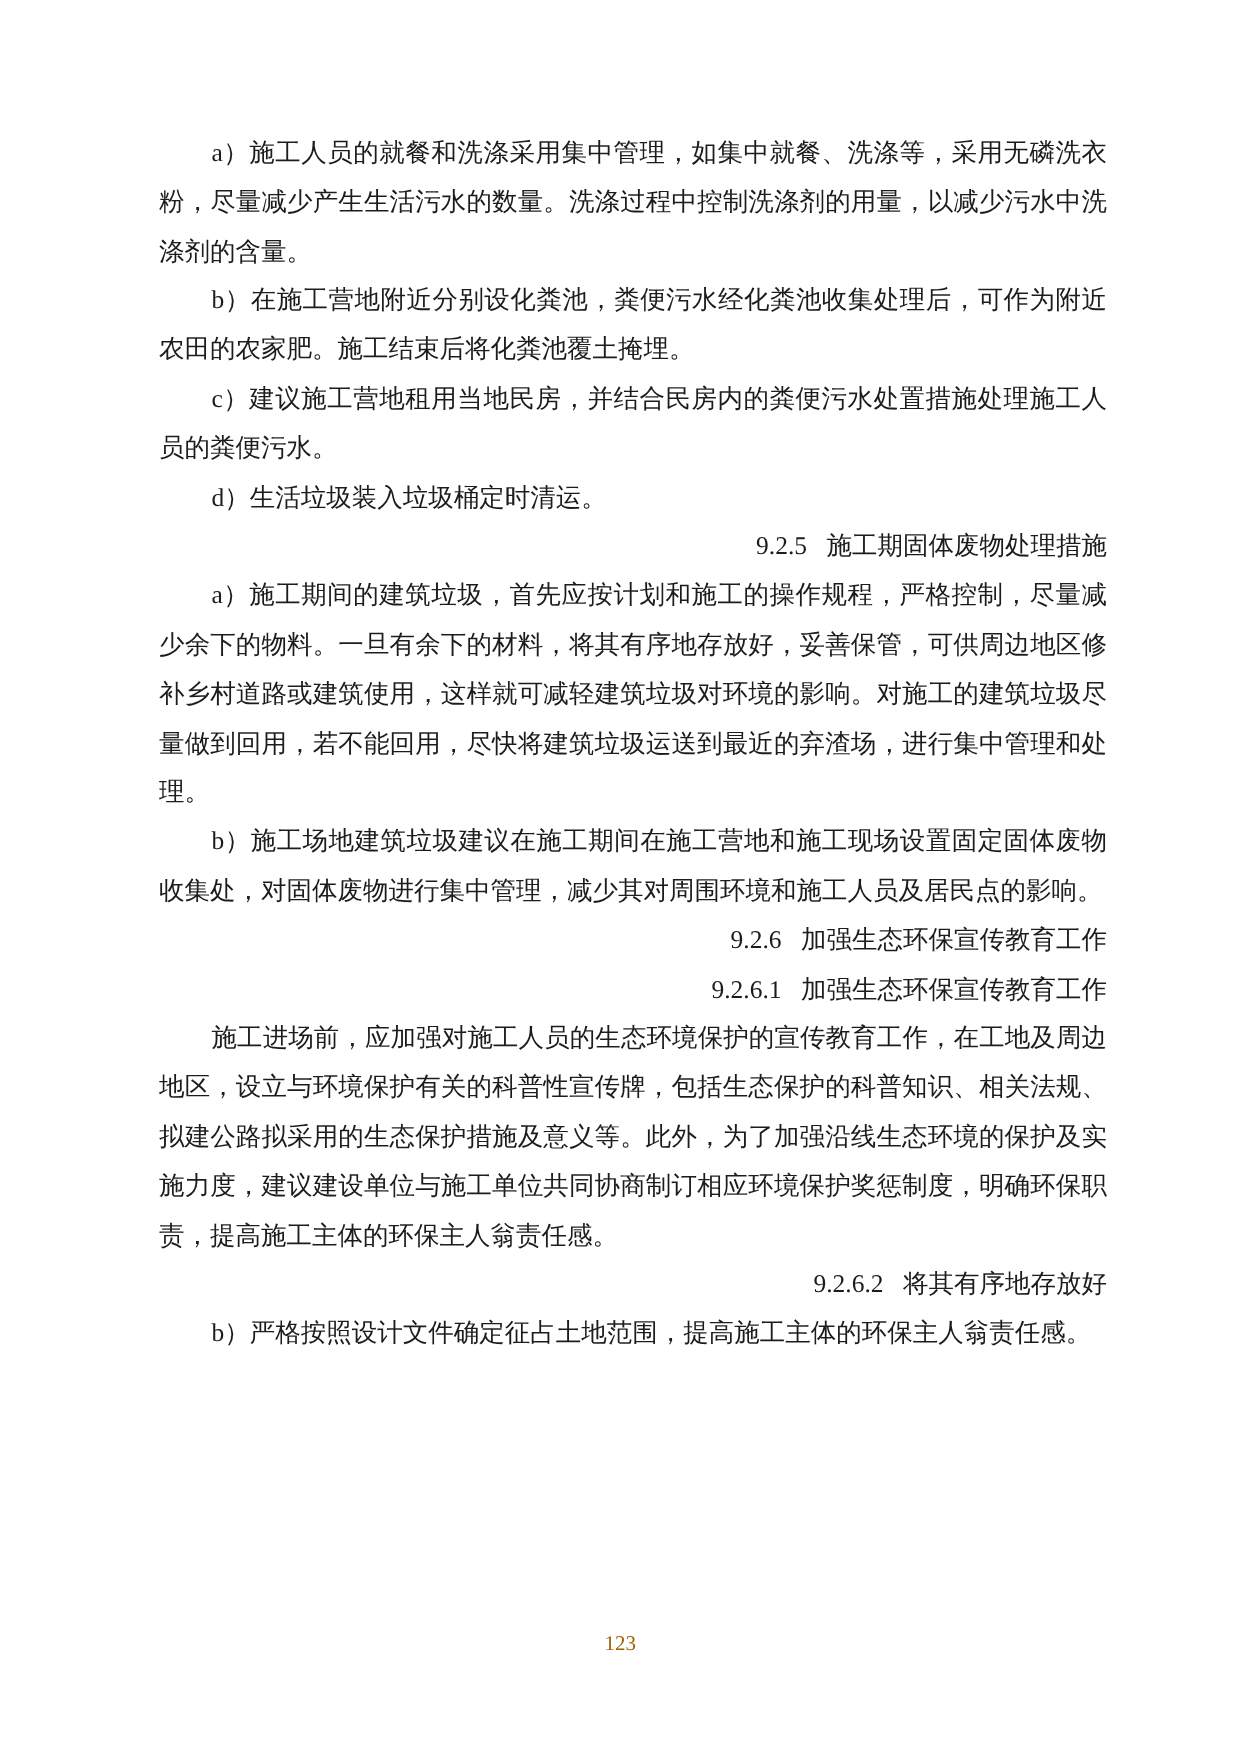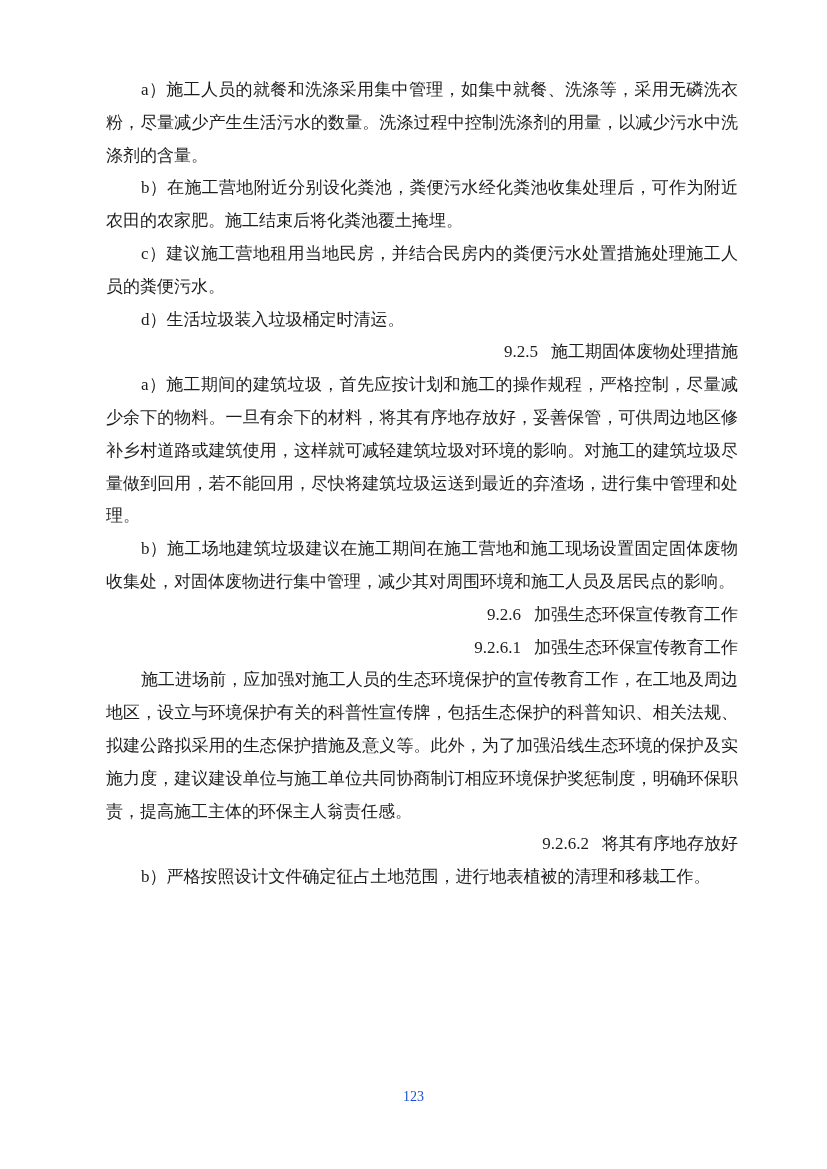"a）施工人员的就餐和洗涤采用集中管理，如集中就餐、洗涤等，采用无磷洗衣粉，尽量减" .content { top: 74px -> 86px }
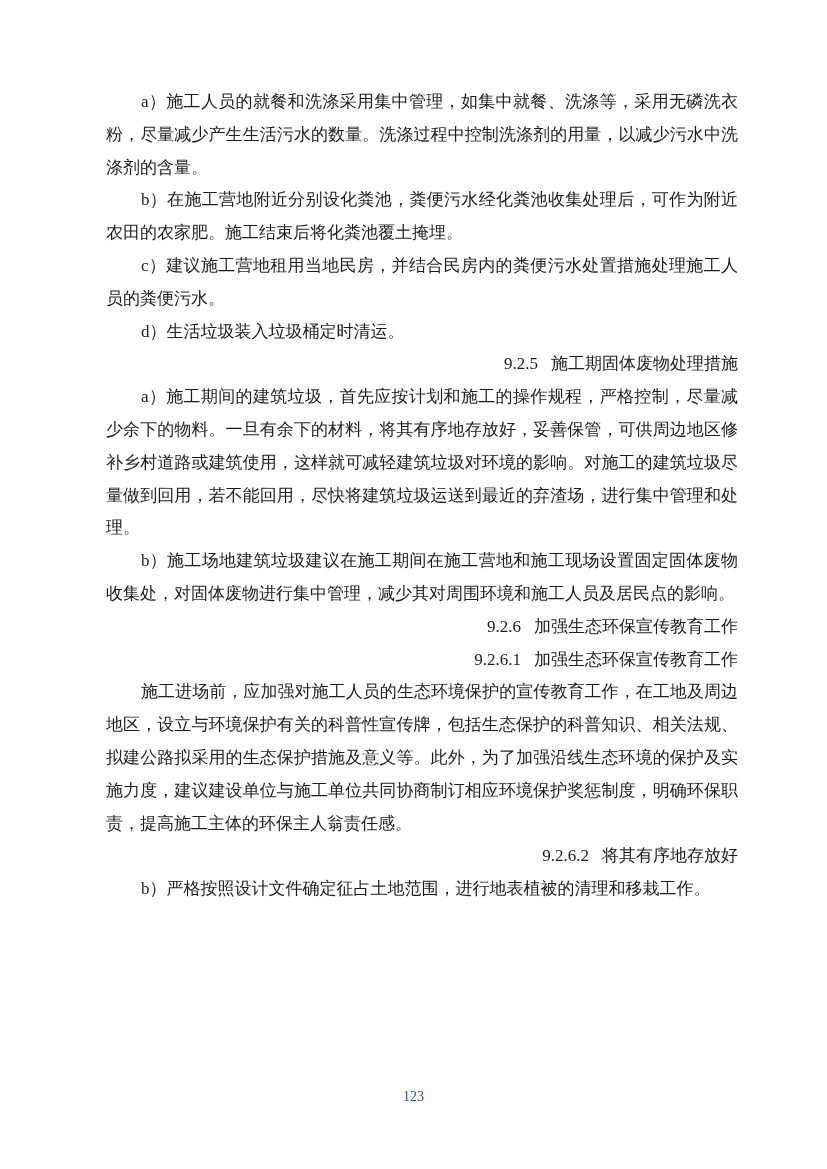"b）严格按照设计文件确定征占土地范围，进行地表植被的清理和移栽工作。" p.para { text: 进行地表植被的清理和移栽工作 -> 提高施工主体的环保主人翁责任感 }
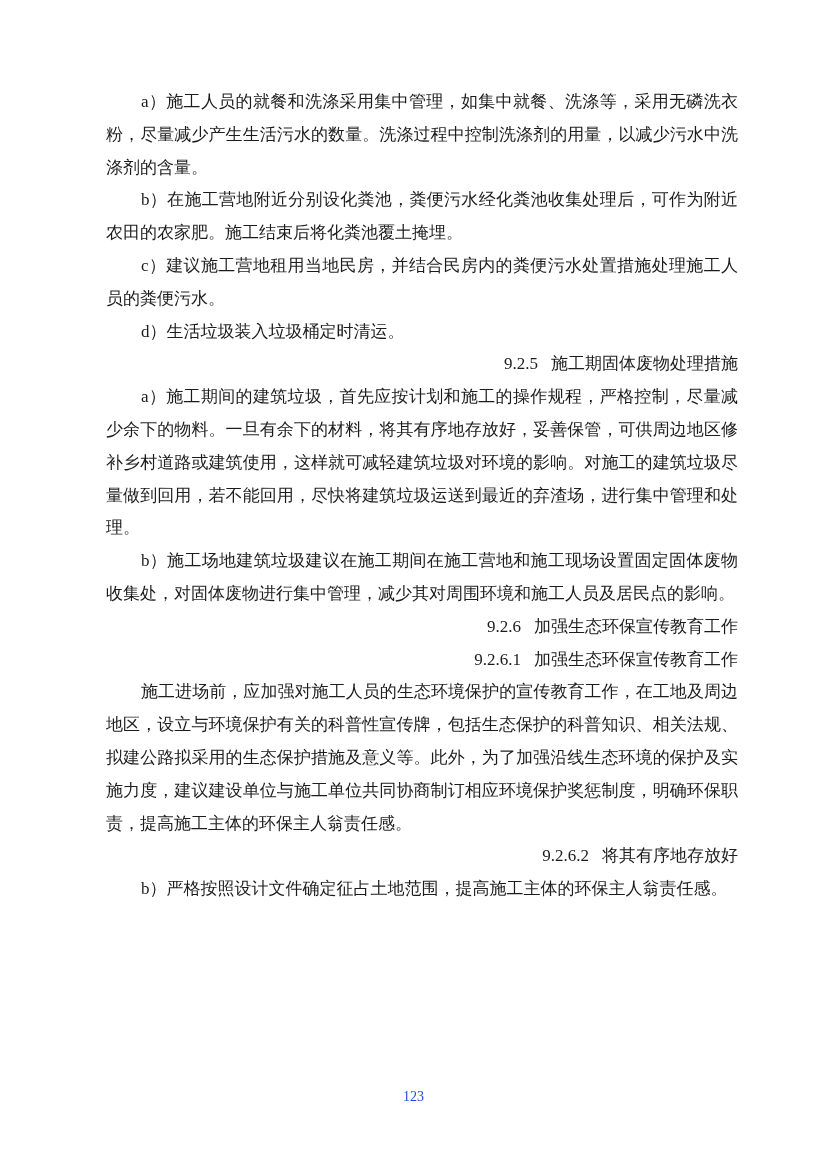"123" .page-number { color: #1d4ed8 -> #a16207 }
